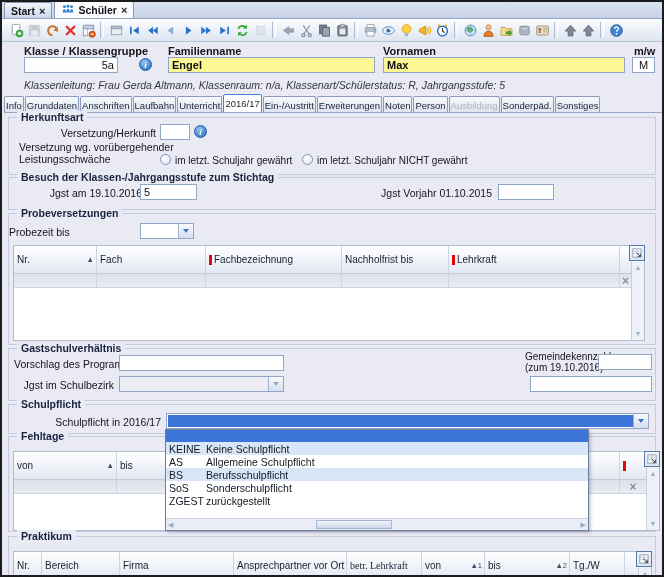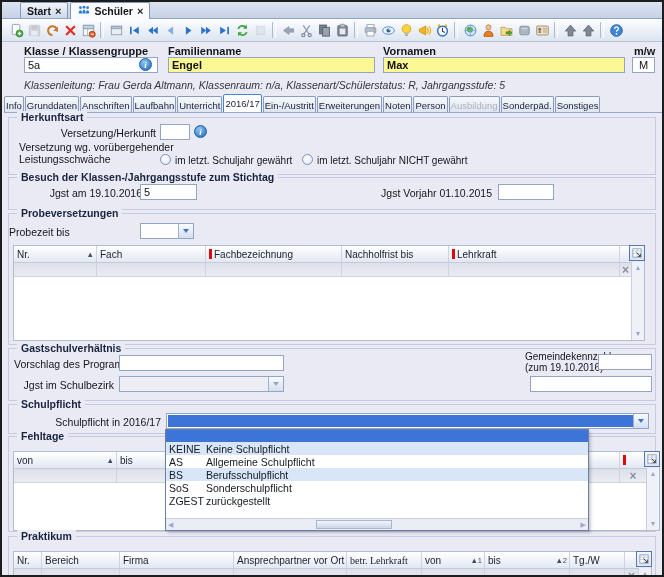"Start" #doctabs { align-items: flex-start -> flex-end; padding-left: 18px -> 2px }
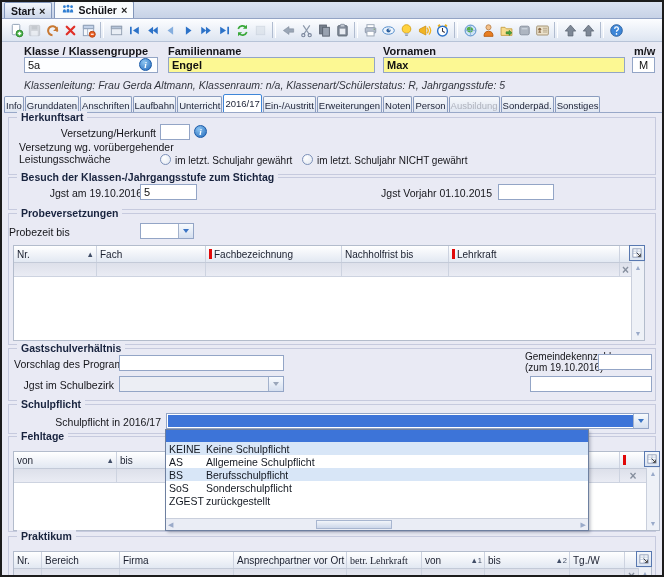"5a" input.inp { text-align: none -> right; width: 134px -> 94px }
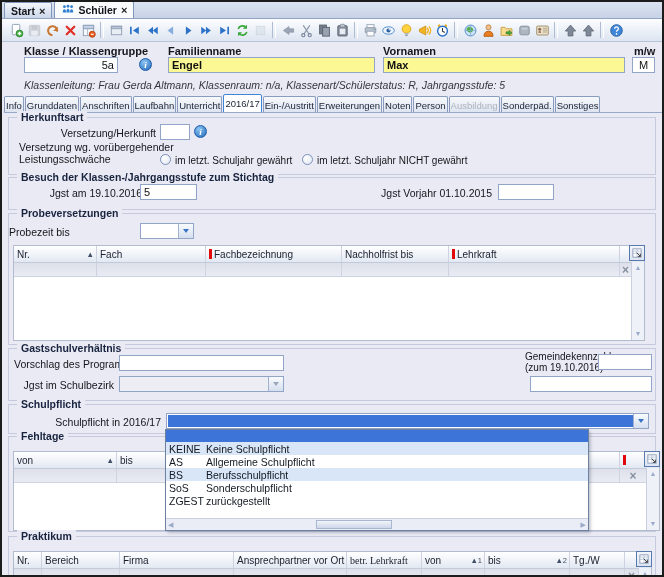"Nr." .thead { height: 17px -> 28px }
